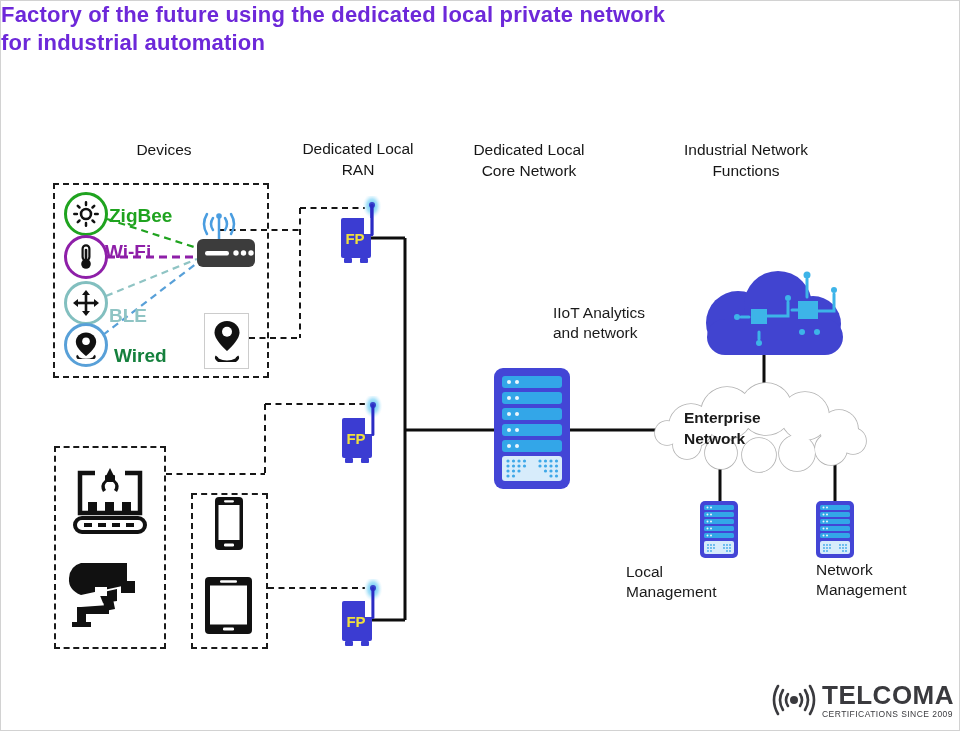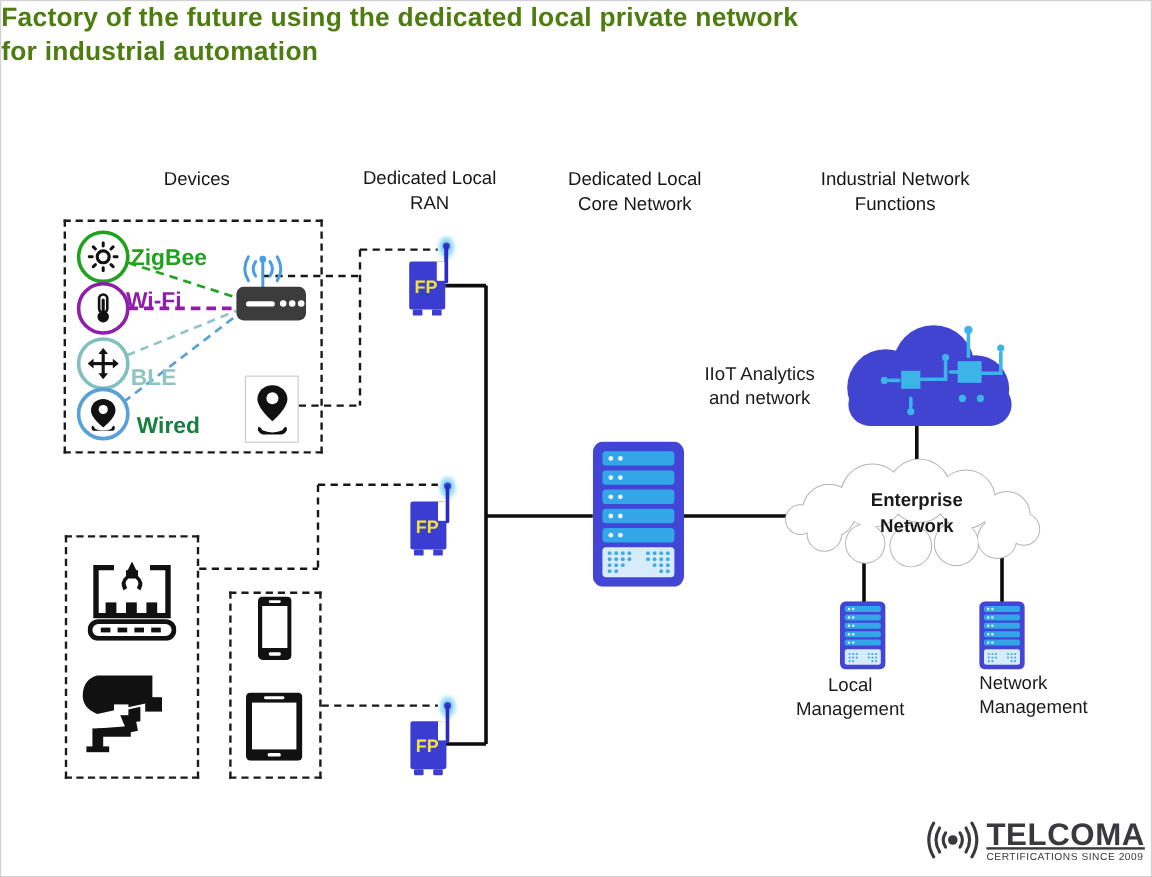"Factory of the future using" #title { color: #4d7c0f -> #6d28d9 }
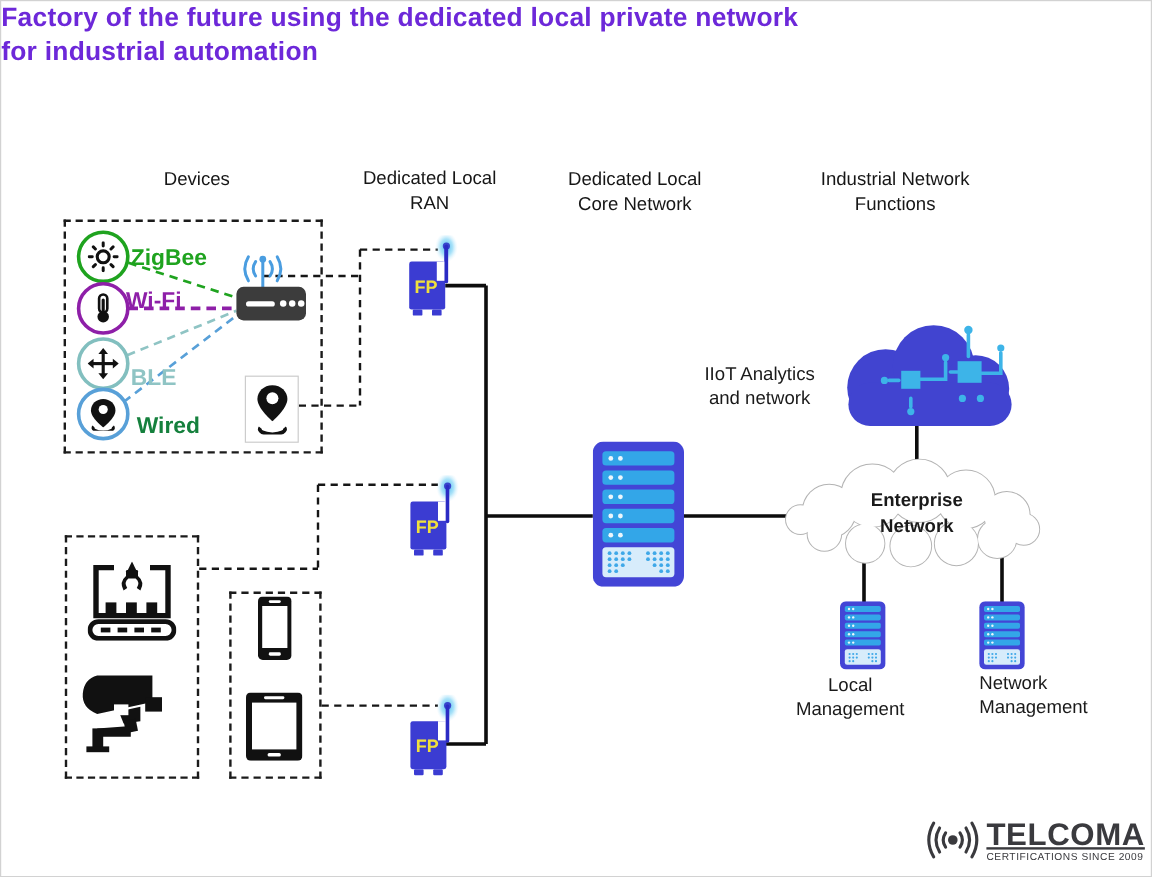"IIoT Analytics" .center { text-align: center -> left }
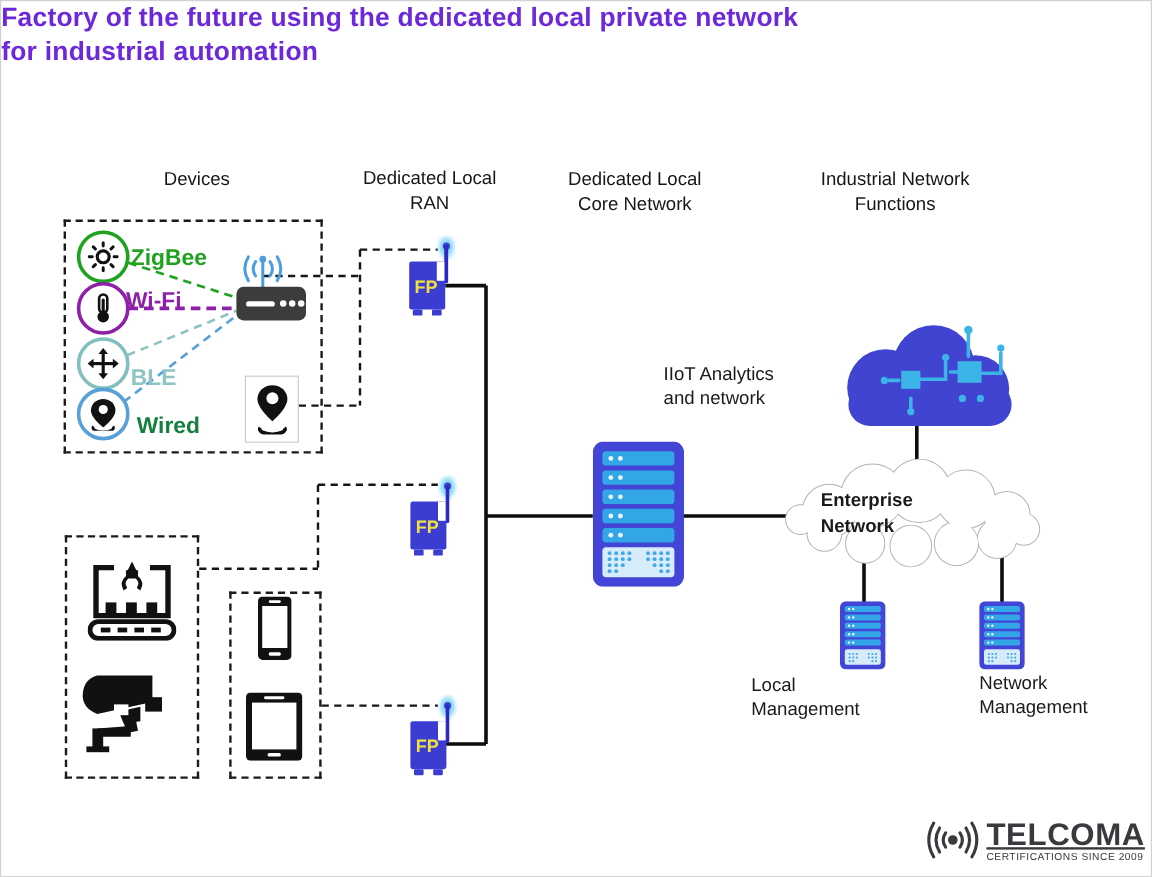"TELCOMA" #logo-brand { text-decoration: underline -> none }
